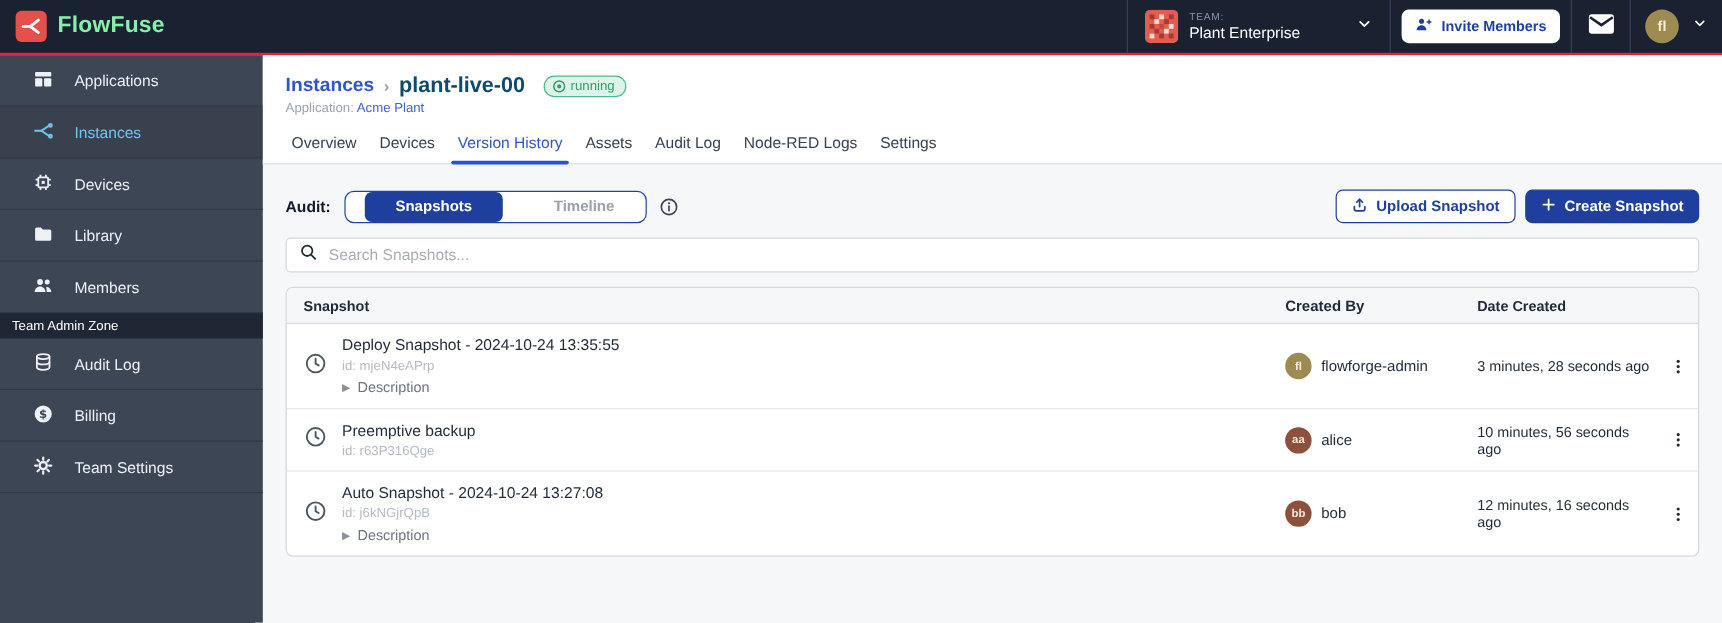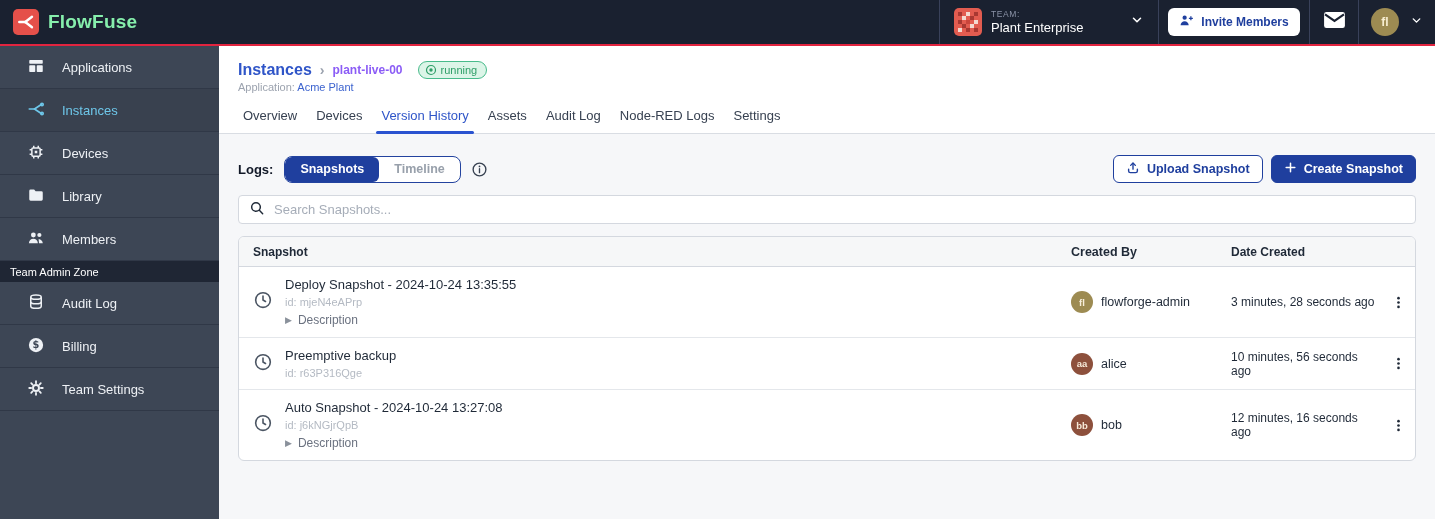"plant-live-00" .crumb-current { color: #8b5cf6 -> #0c4a6e; font-size: 12px -> 18px }
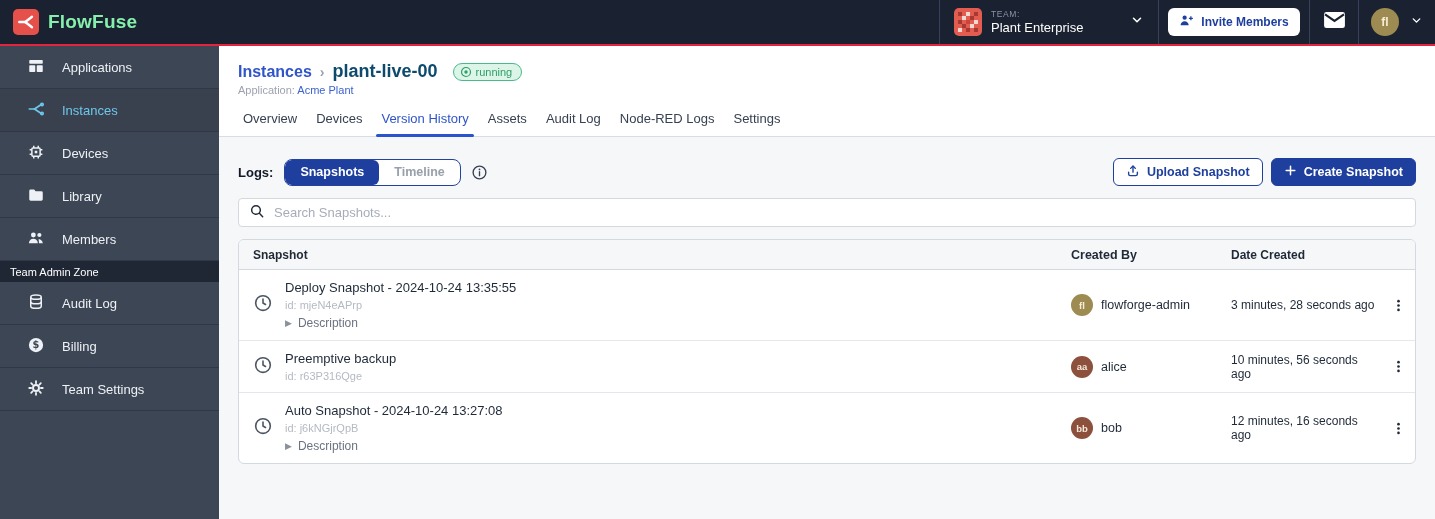"Logs:" span.view-label { text: Logs -> Audit }
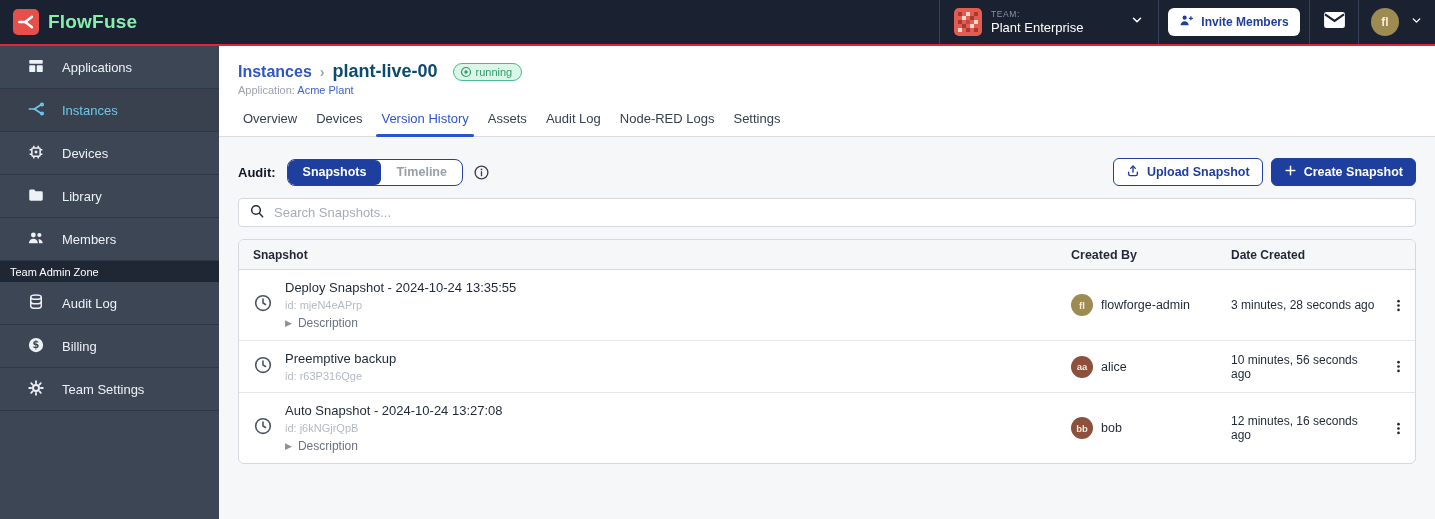"Snapshots" .toggle-seg { margin-left: none -> 16px; padding: 0 15px -> 0 26px }
